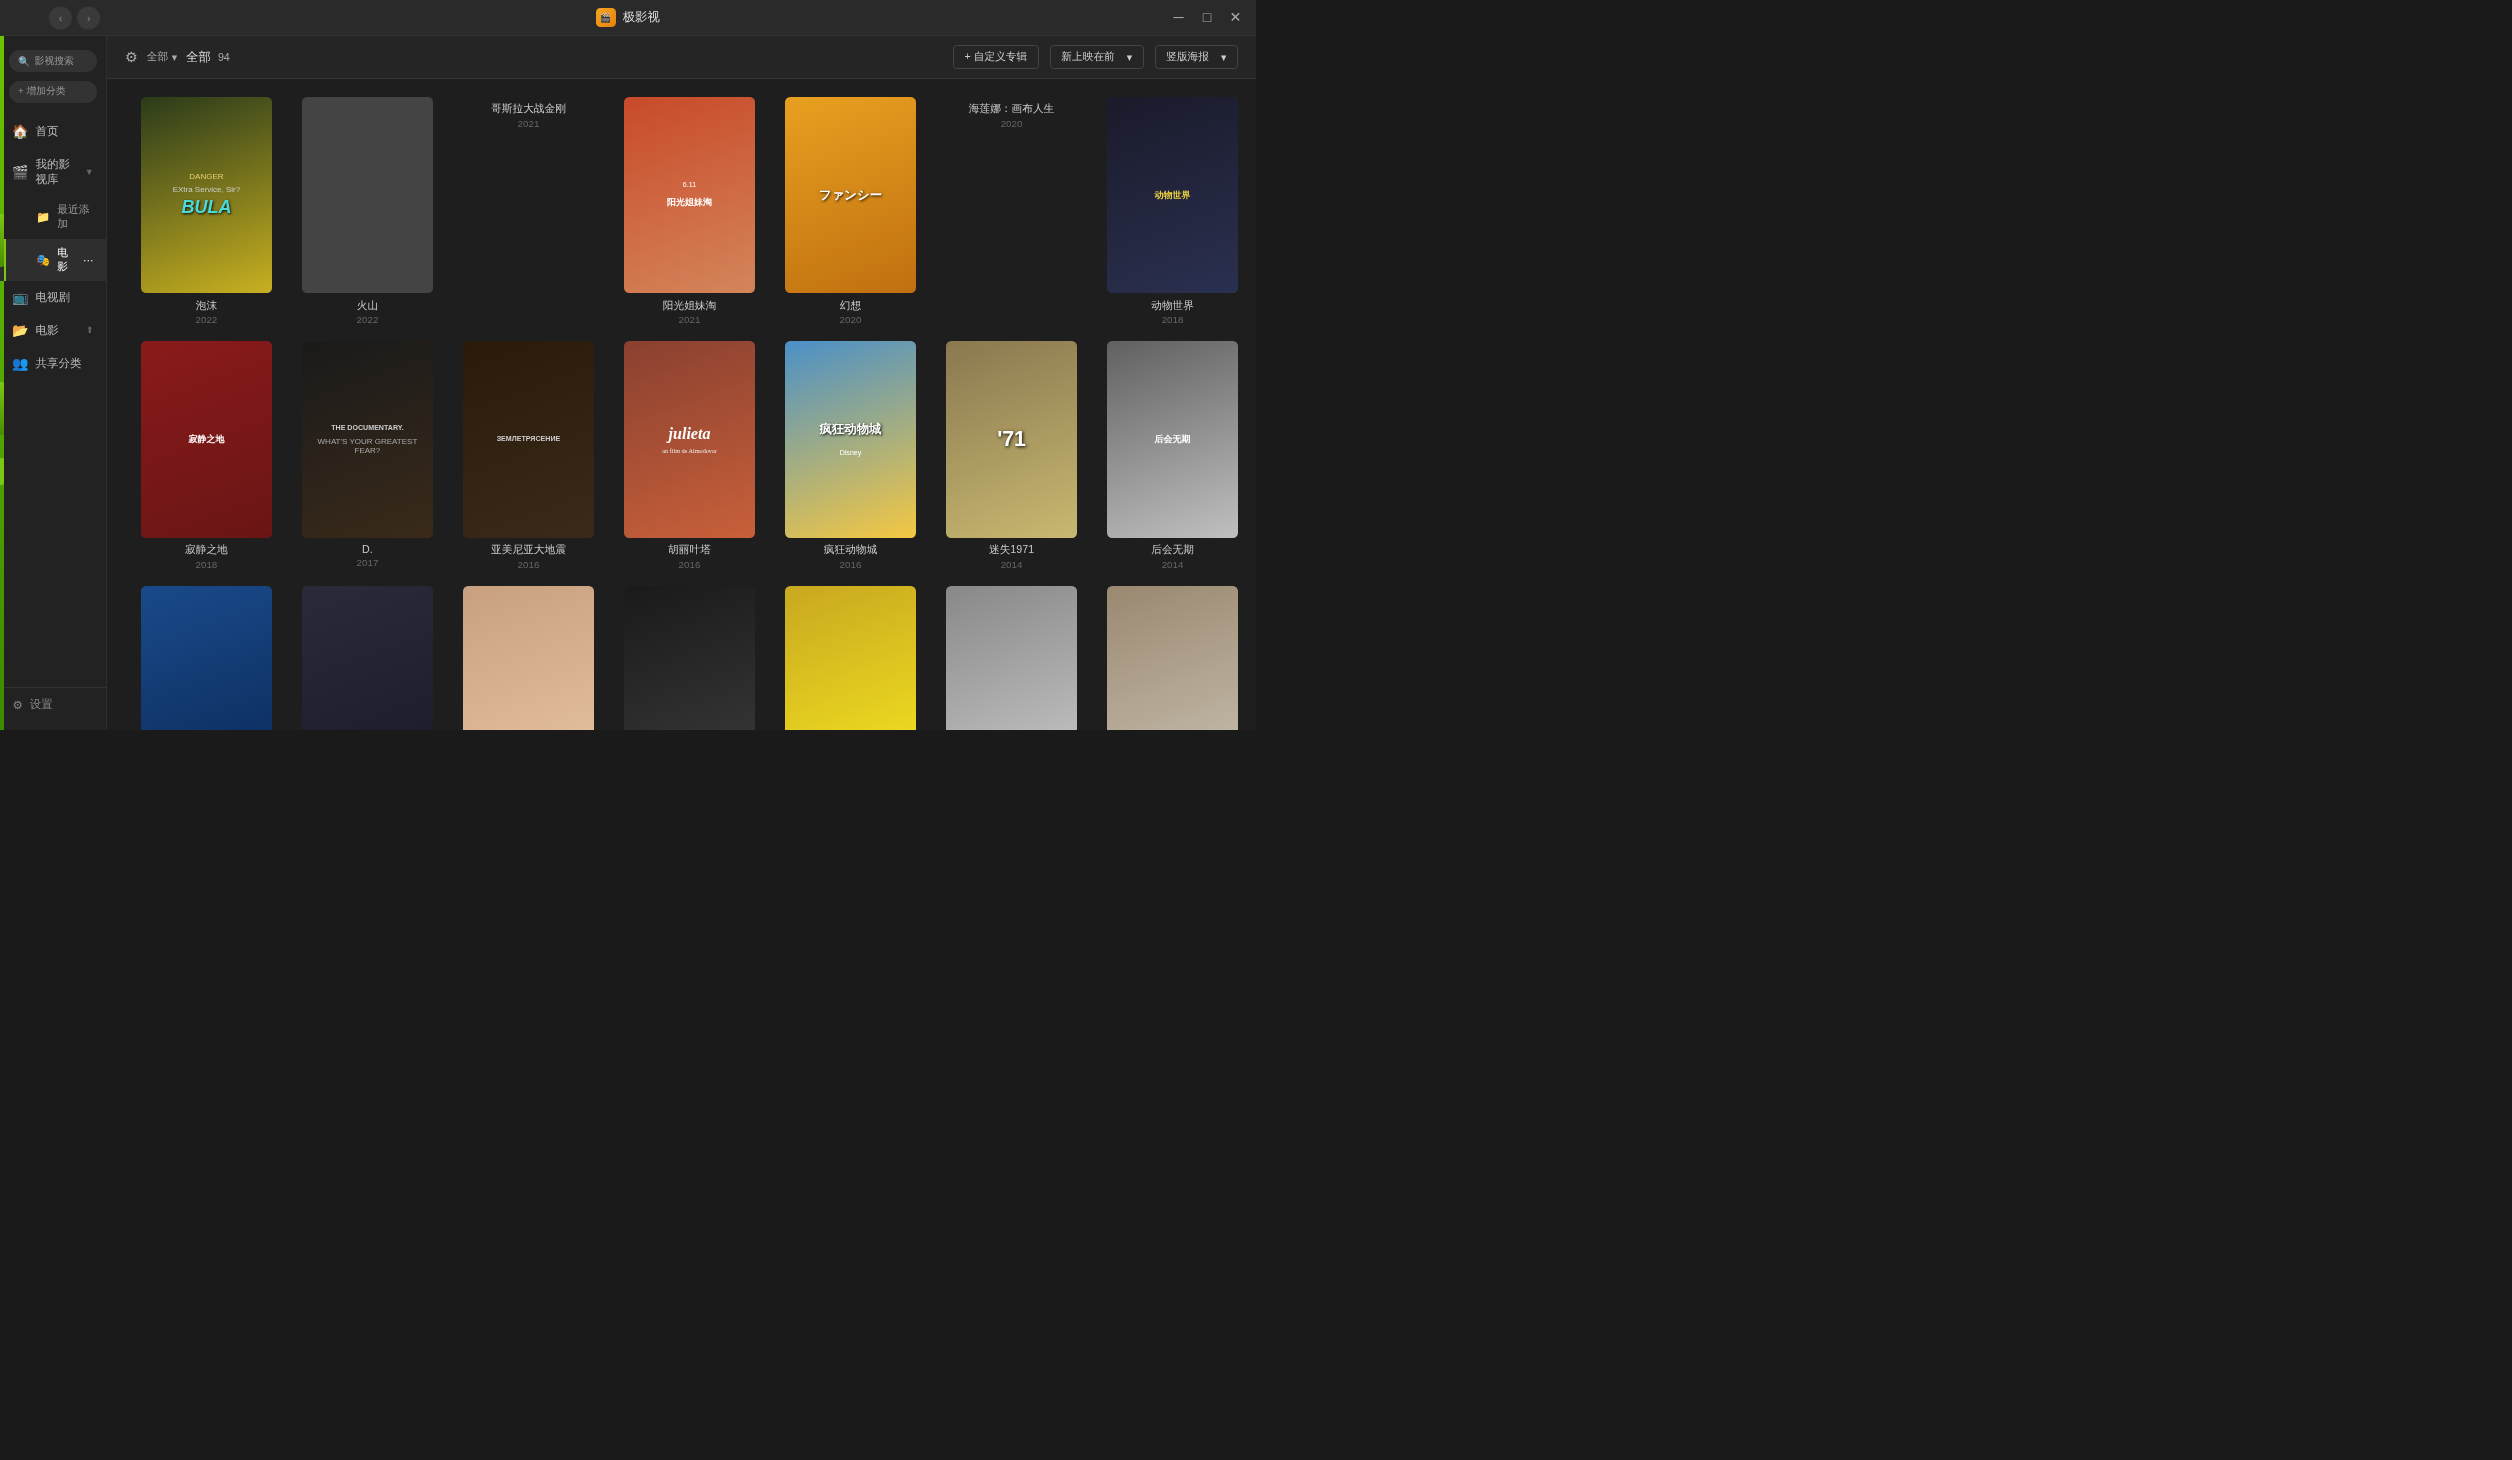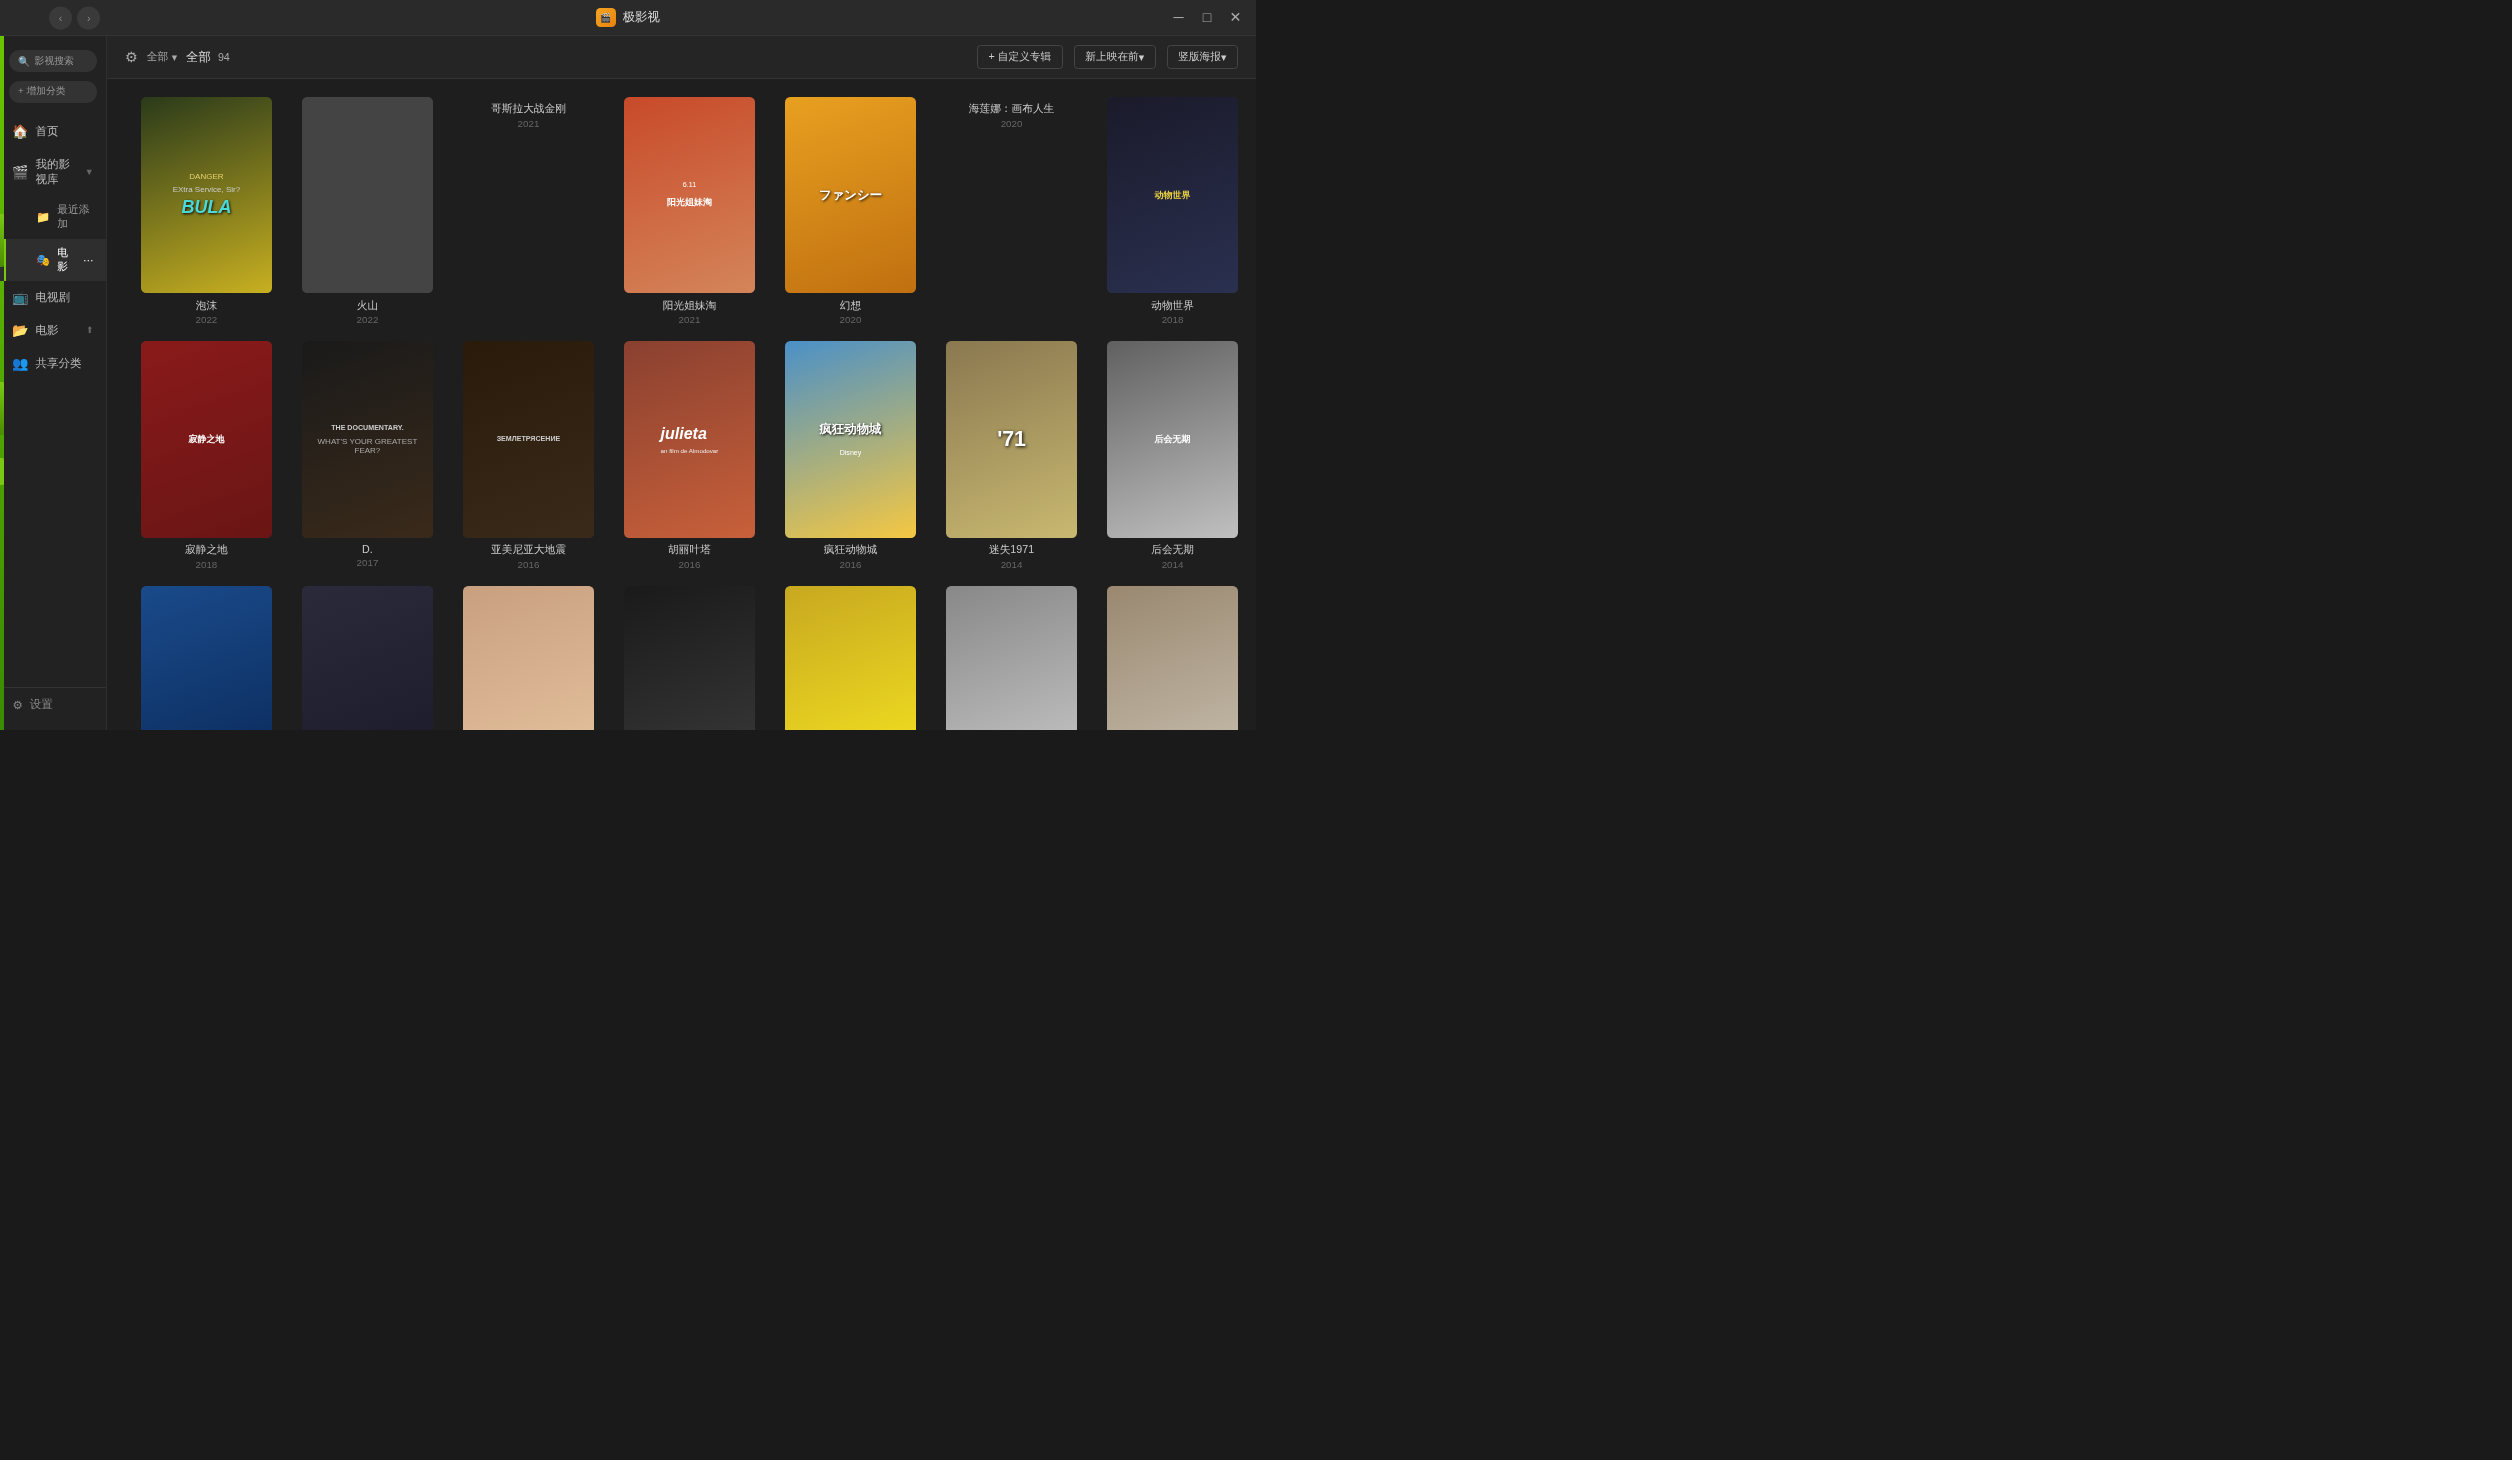"新上映在前" .sort-btn { gap: 0 -> 12px }
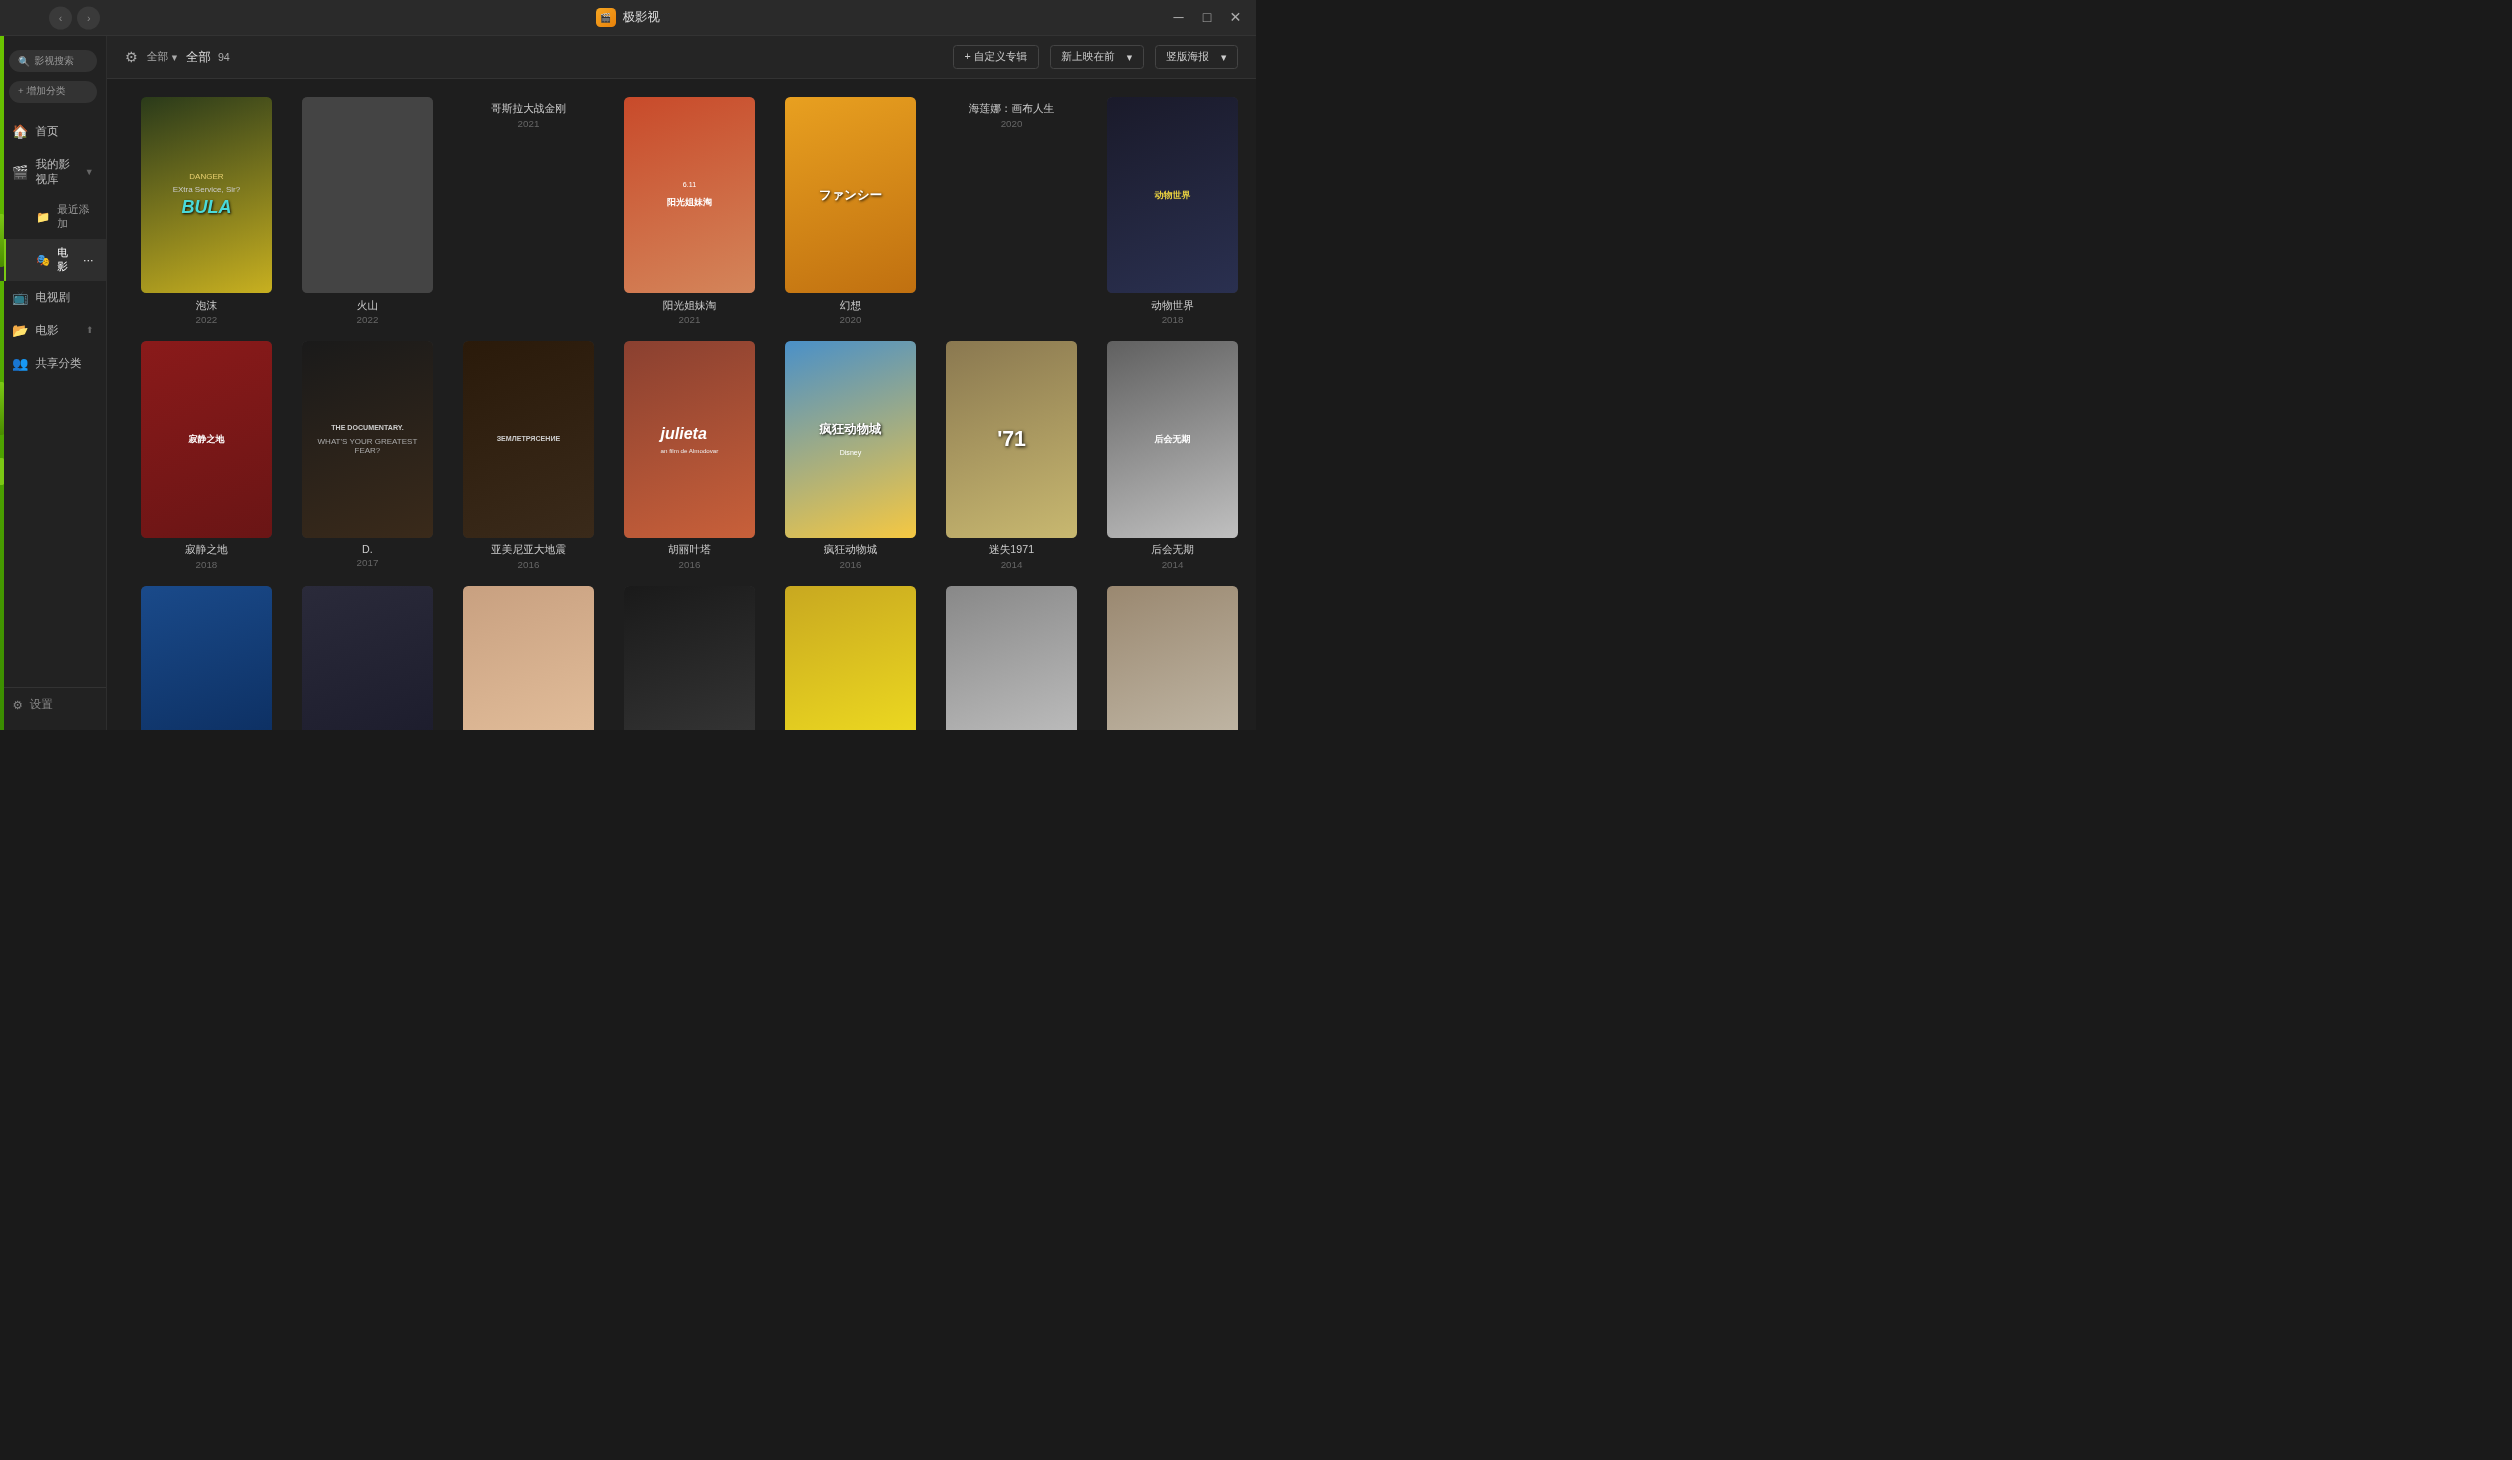"julieta" div { font-family: none -> Liberation Serif, serif; text-align: left -> center }
